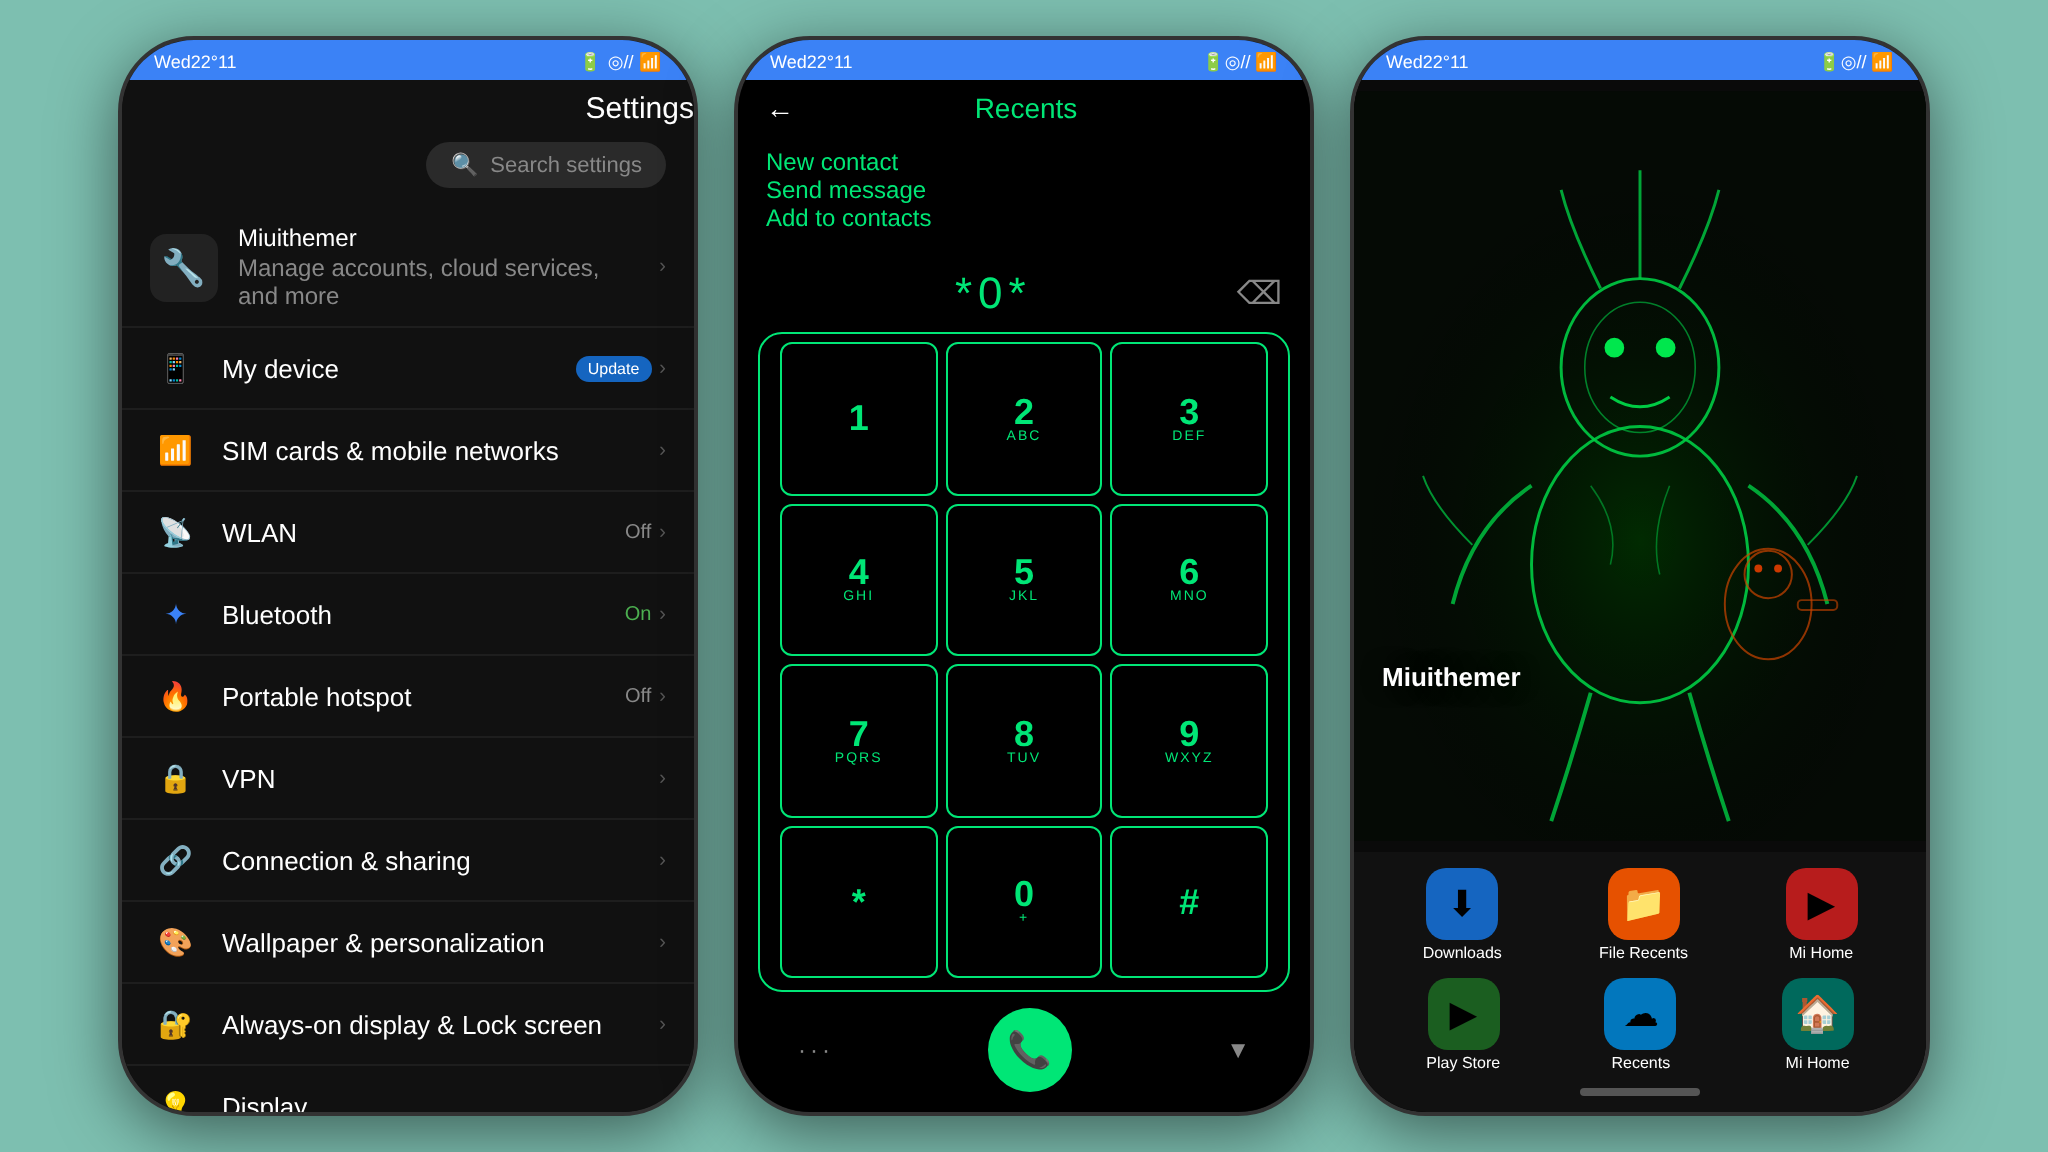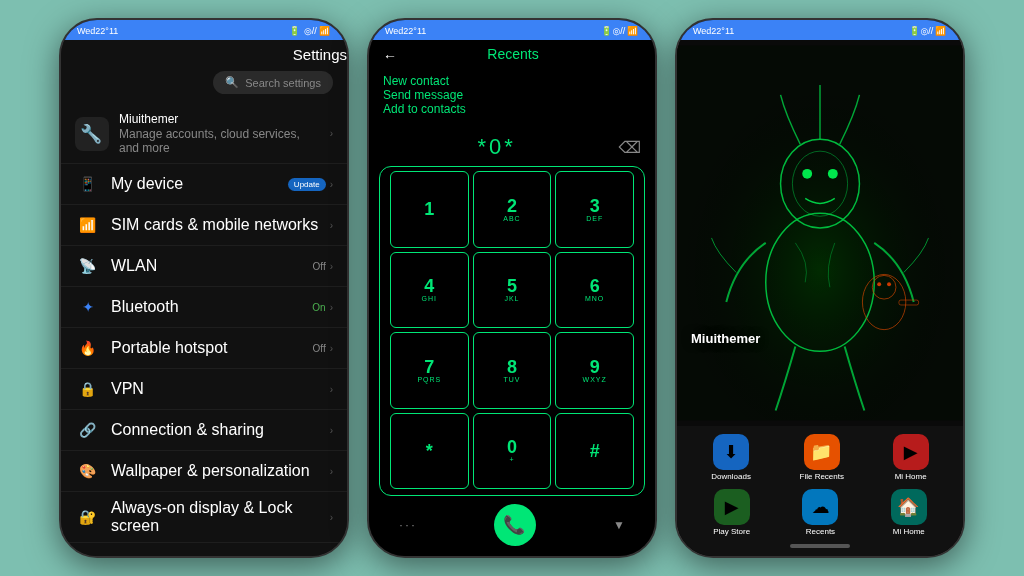"My device" .item-title { font-size: 16px -> 13px }
